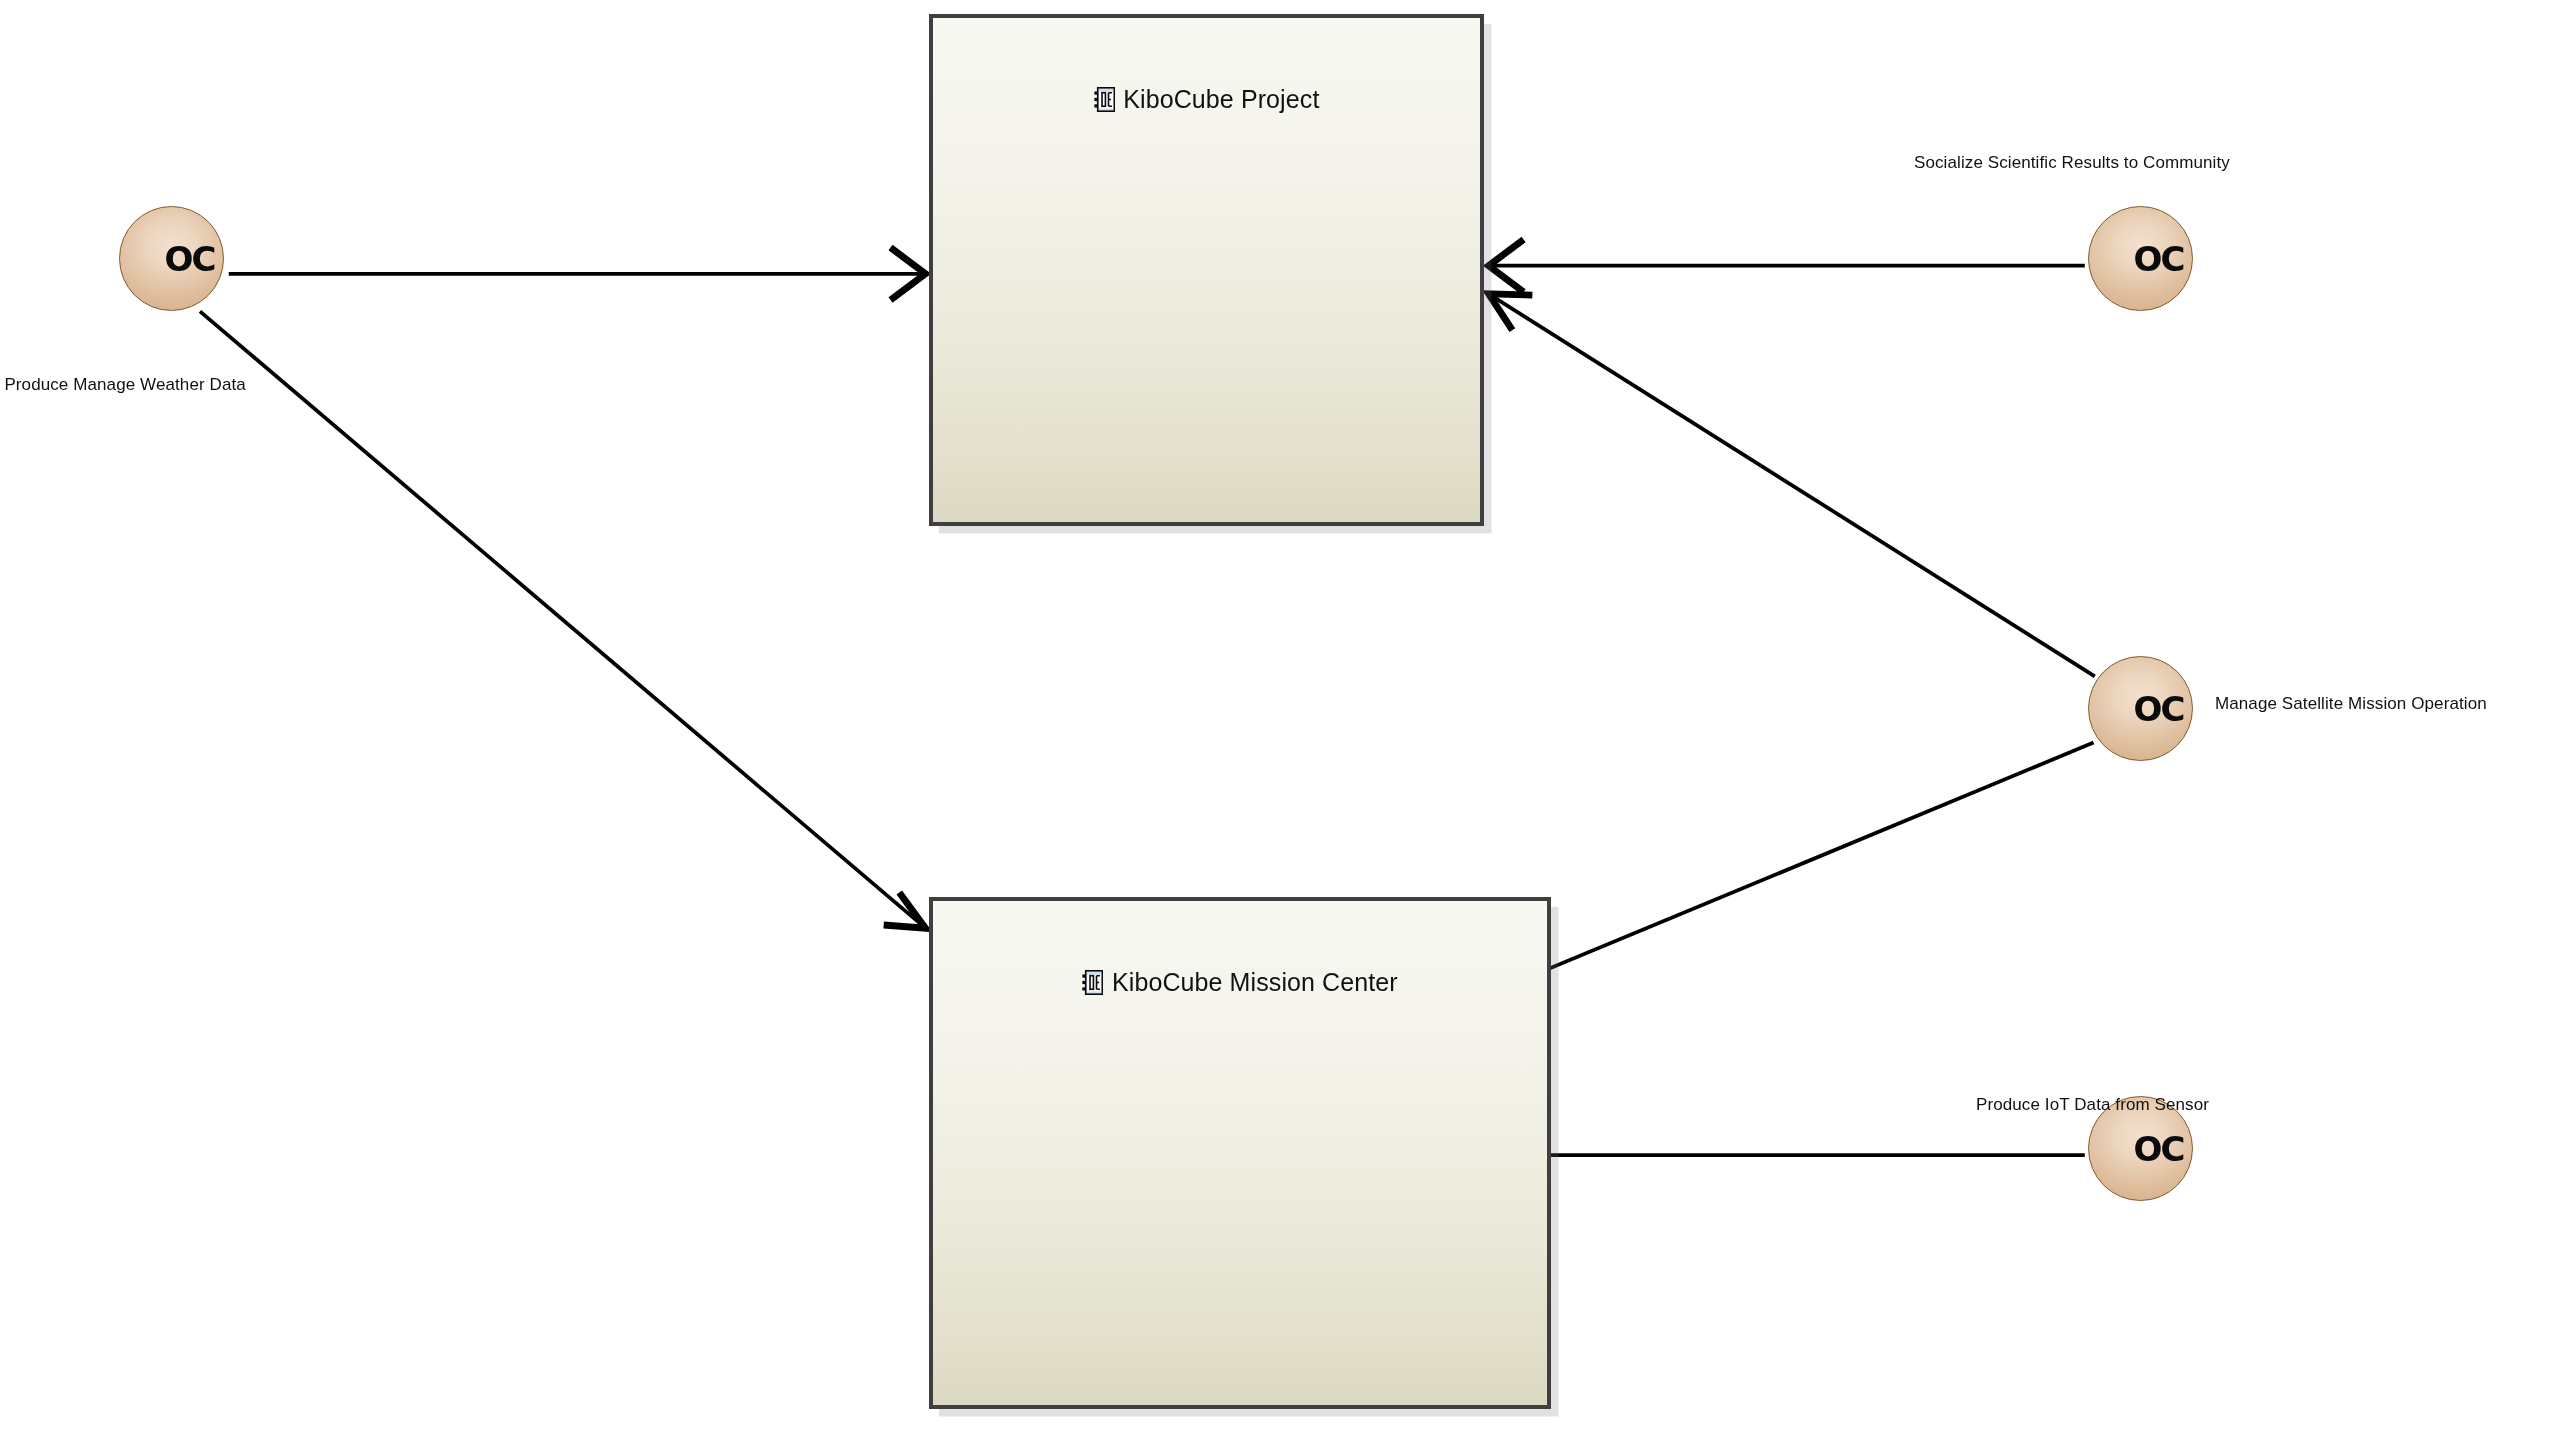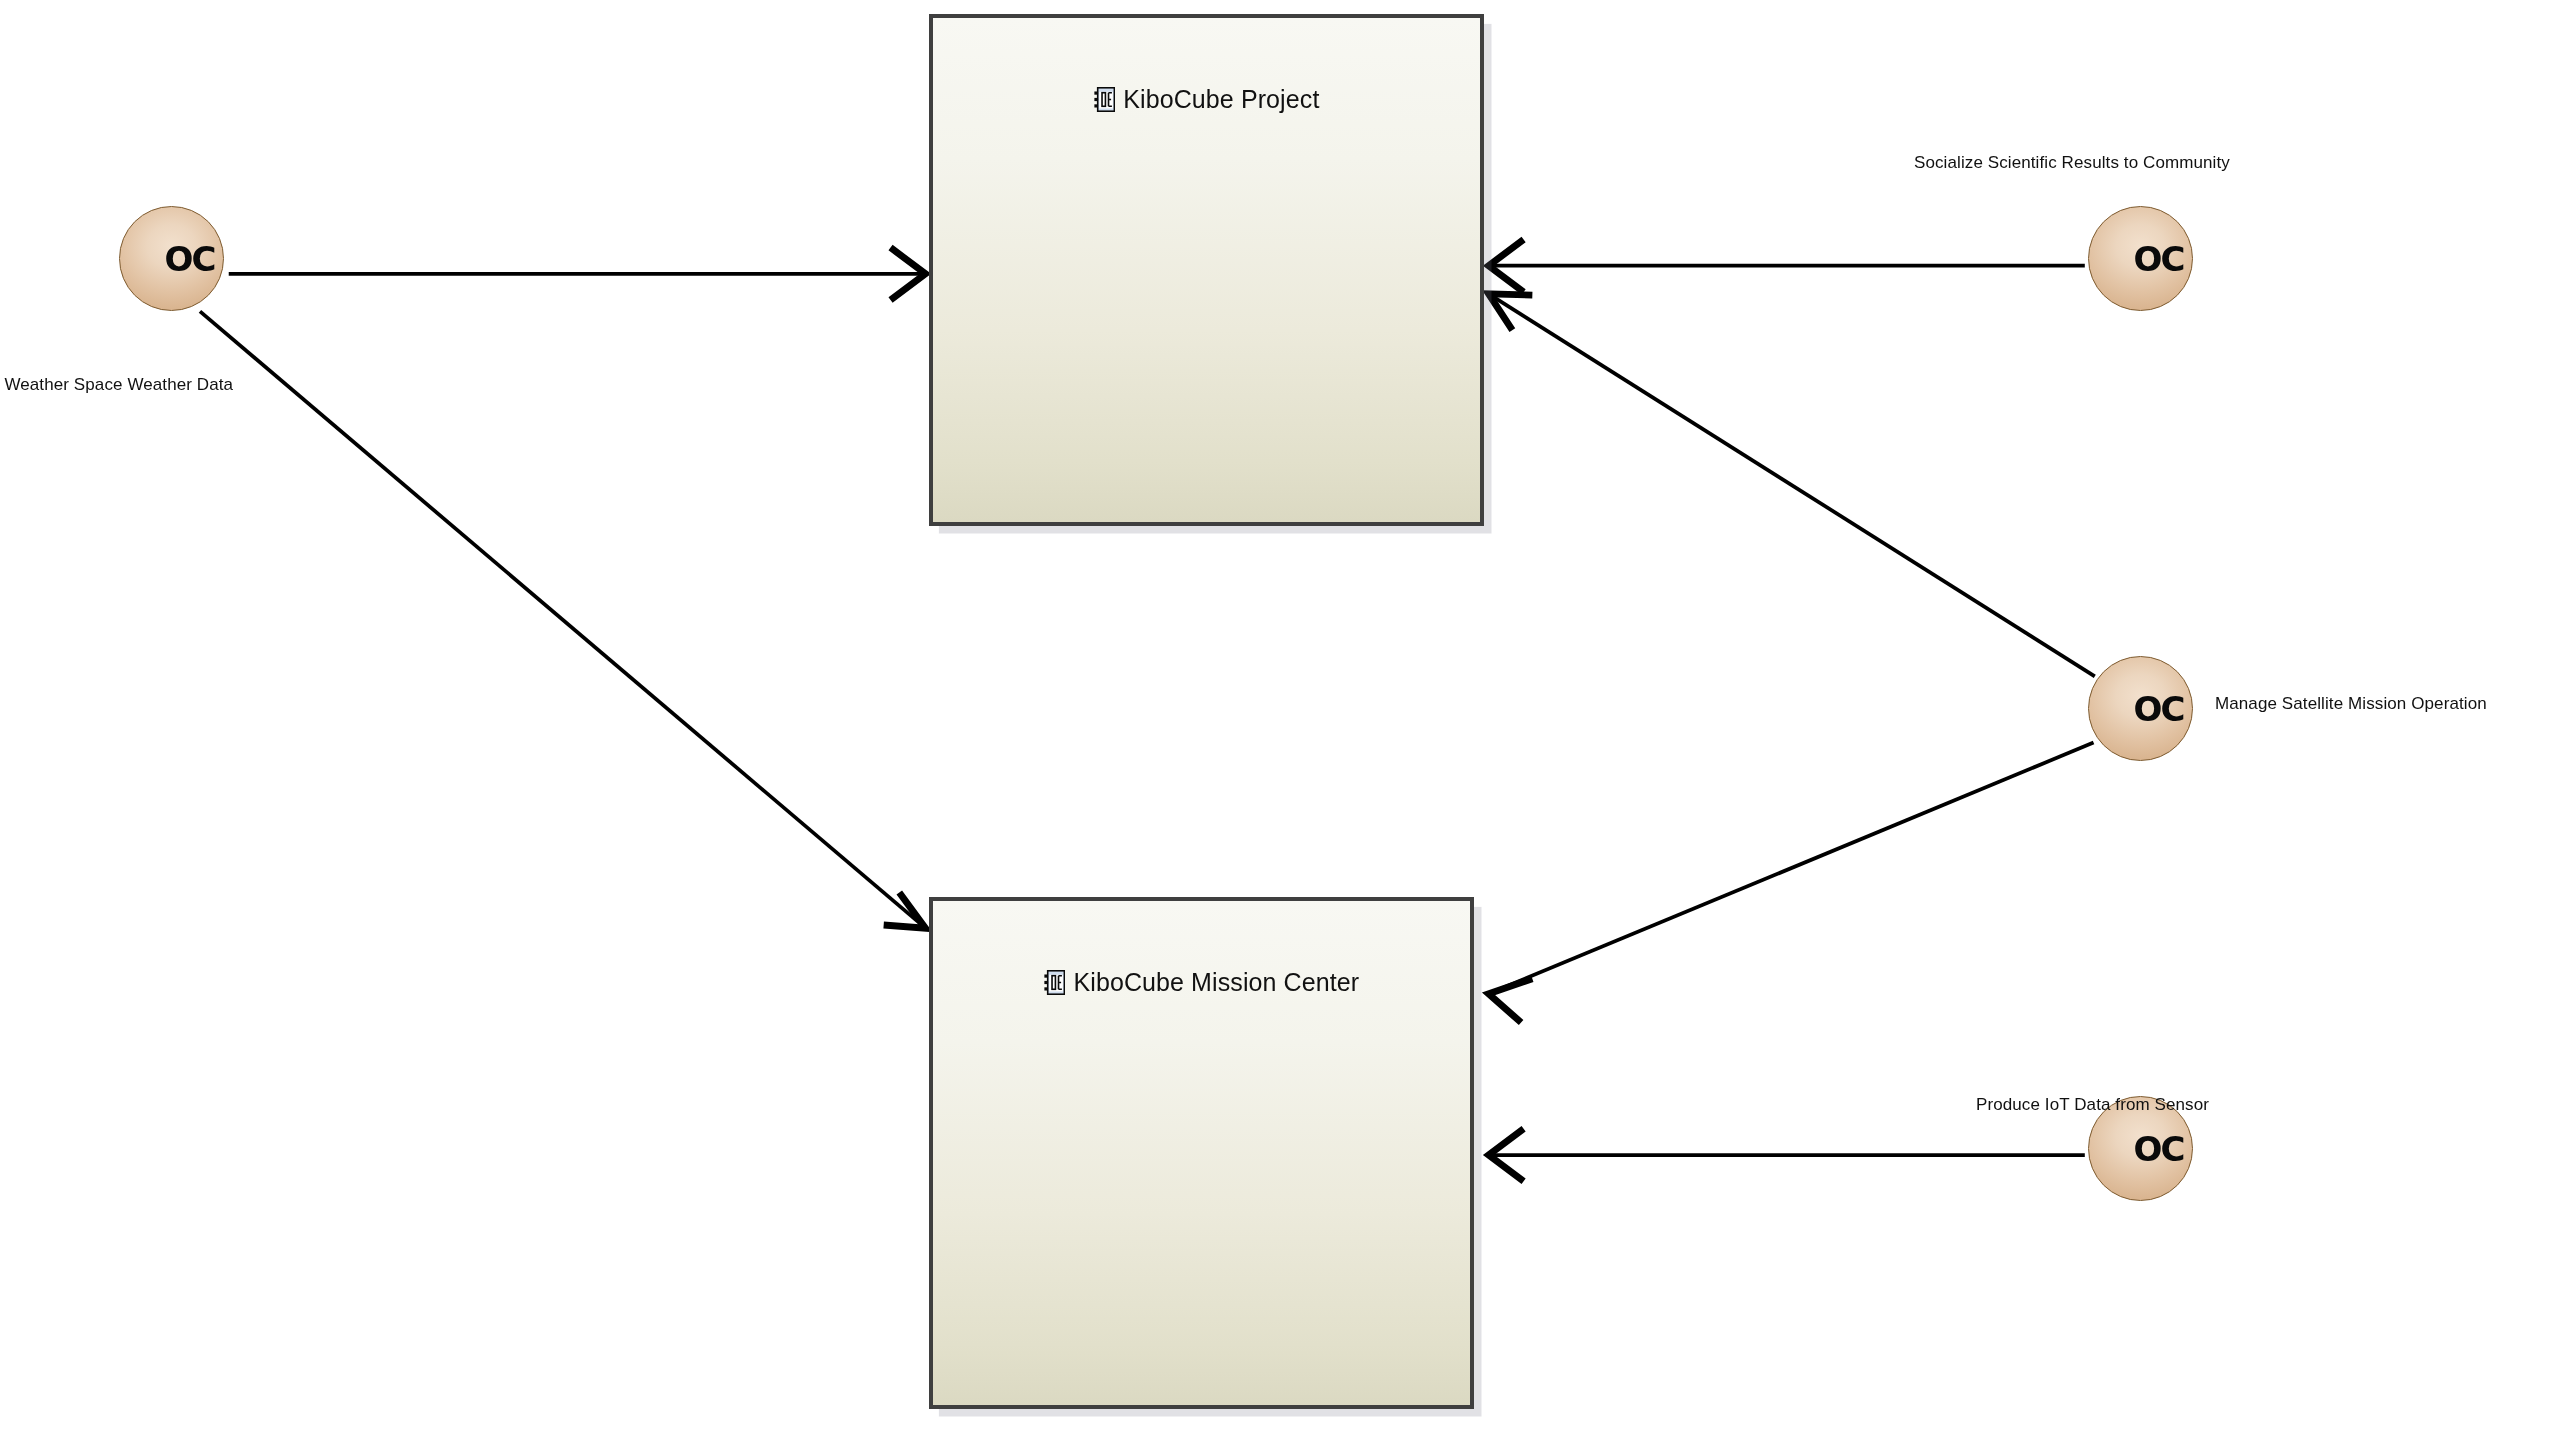"Weather Space Weather Data" div.edge-label { text: Weather Space -> Produce Manage }
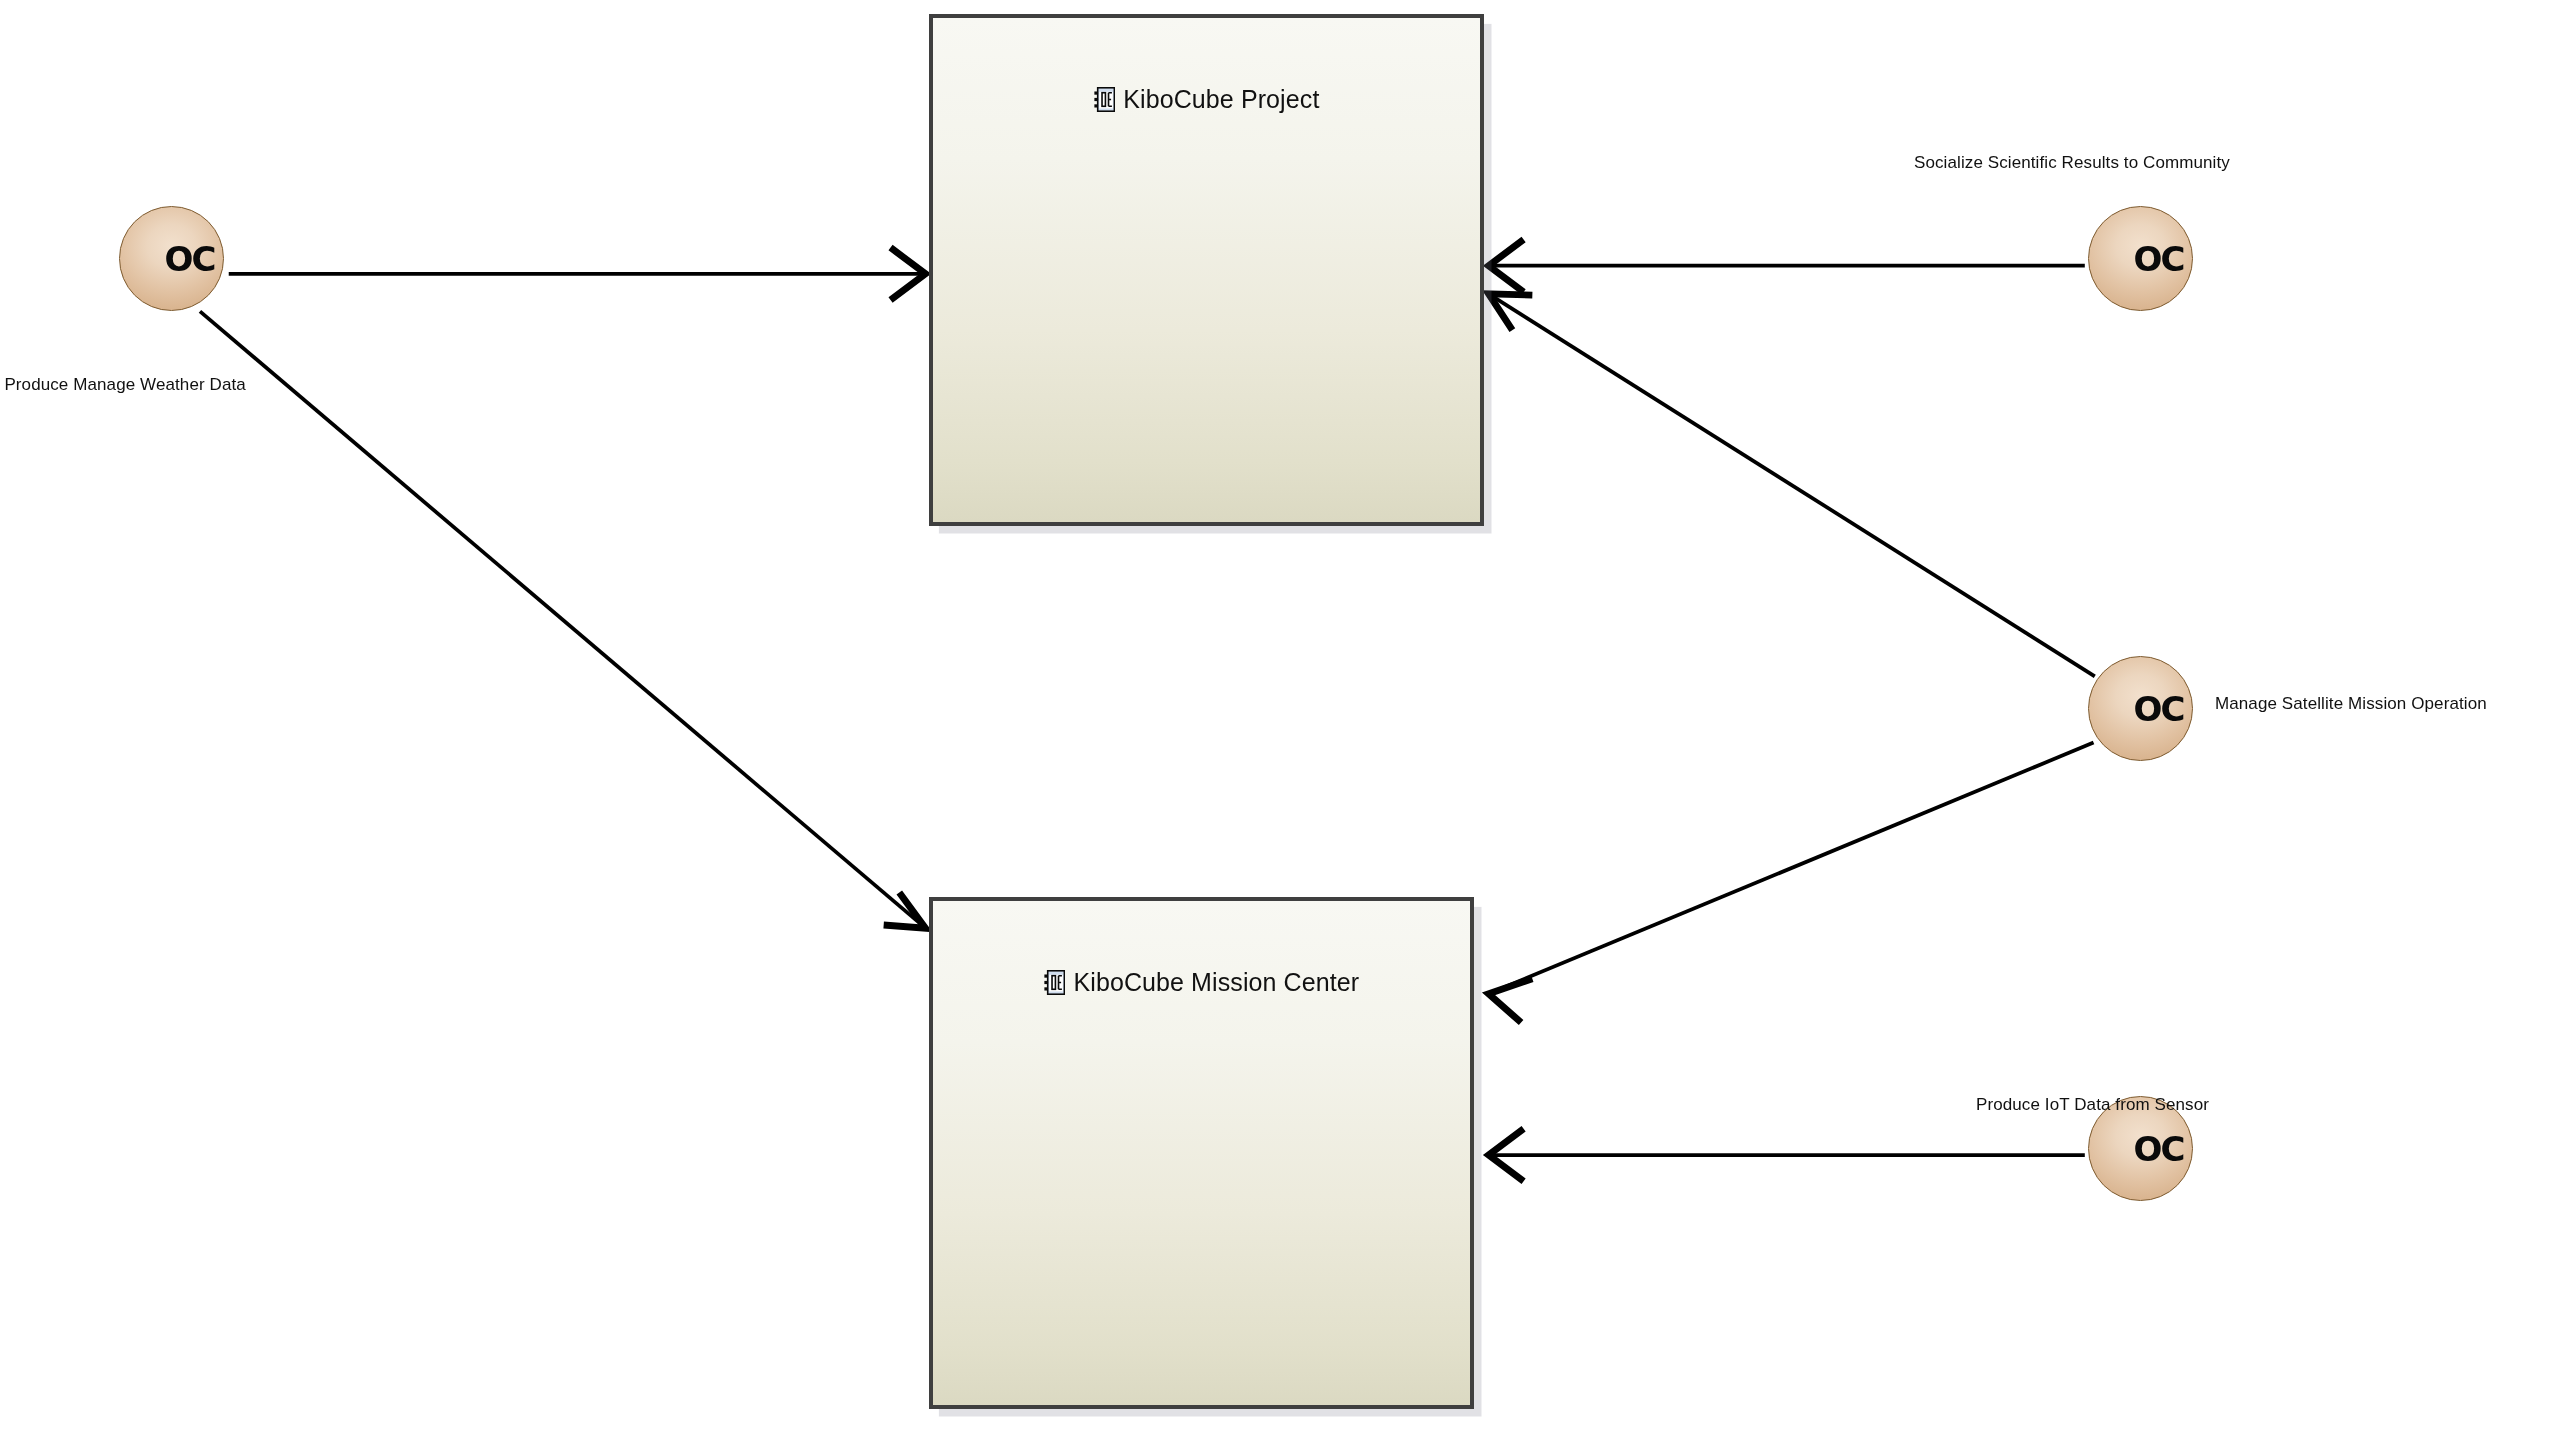"KiboCube Mission Center" div.block { width: 545px -> 622px }
